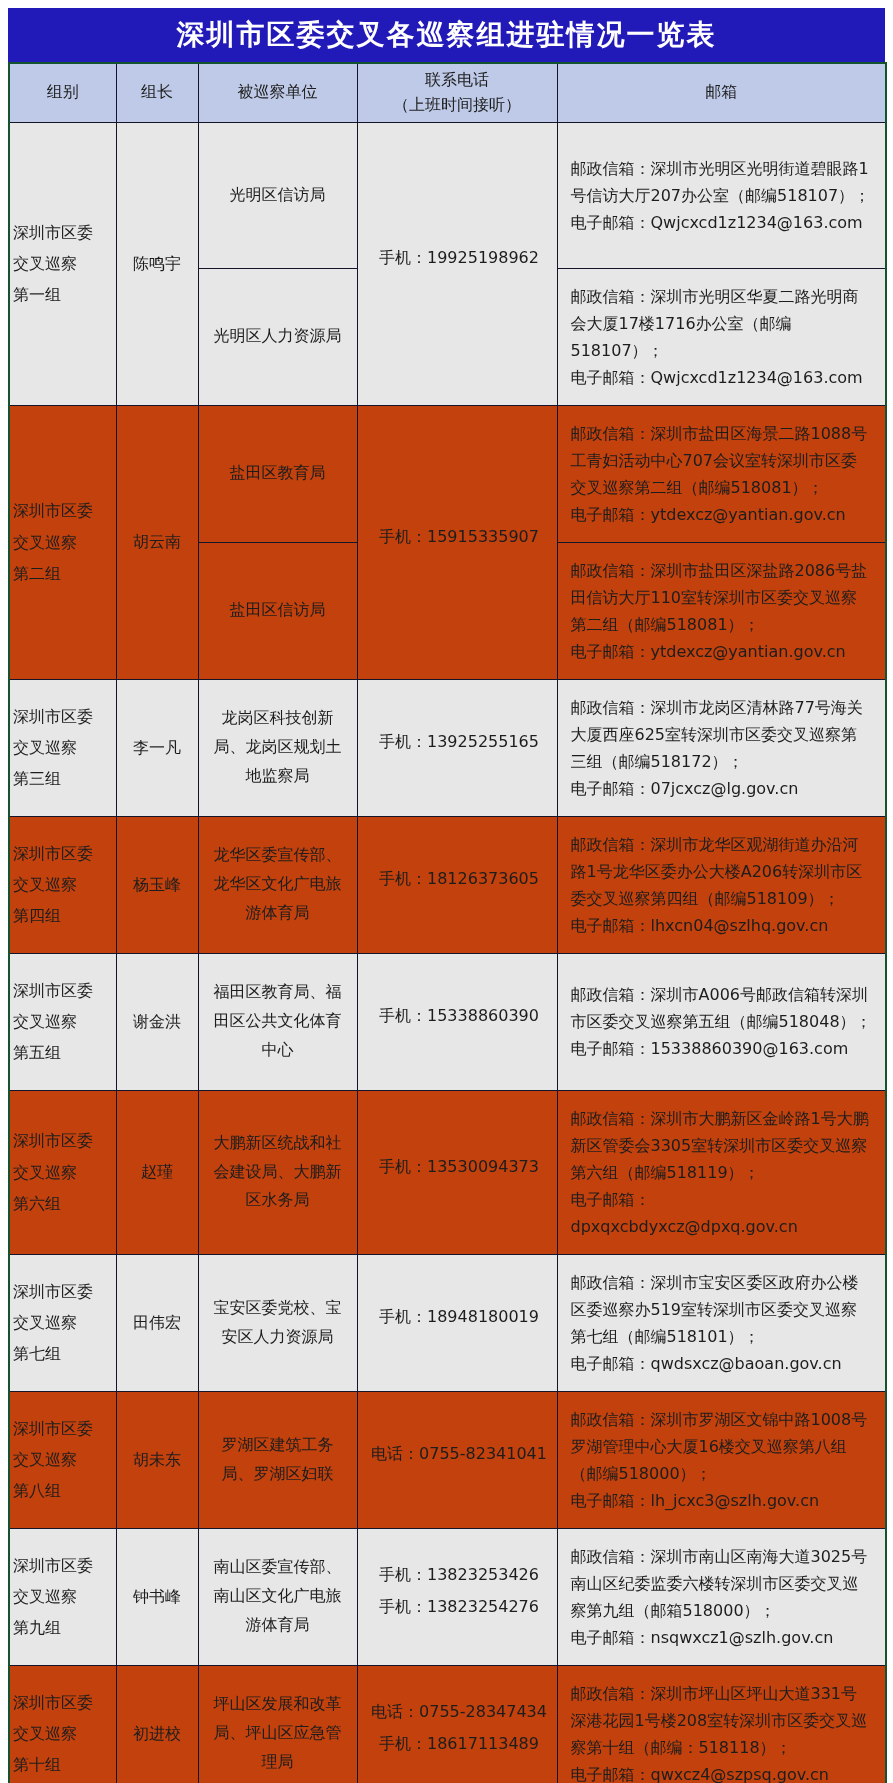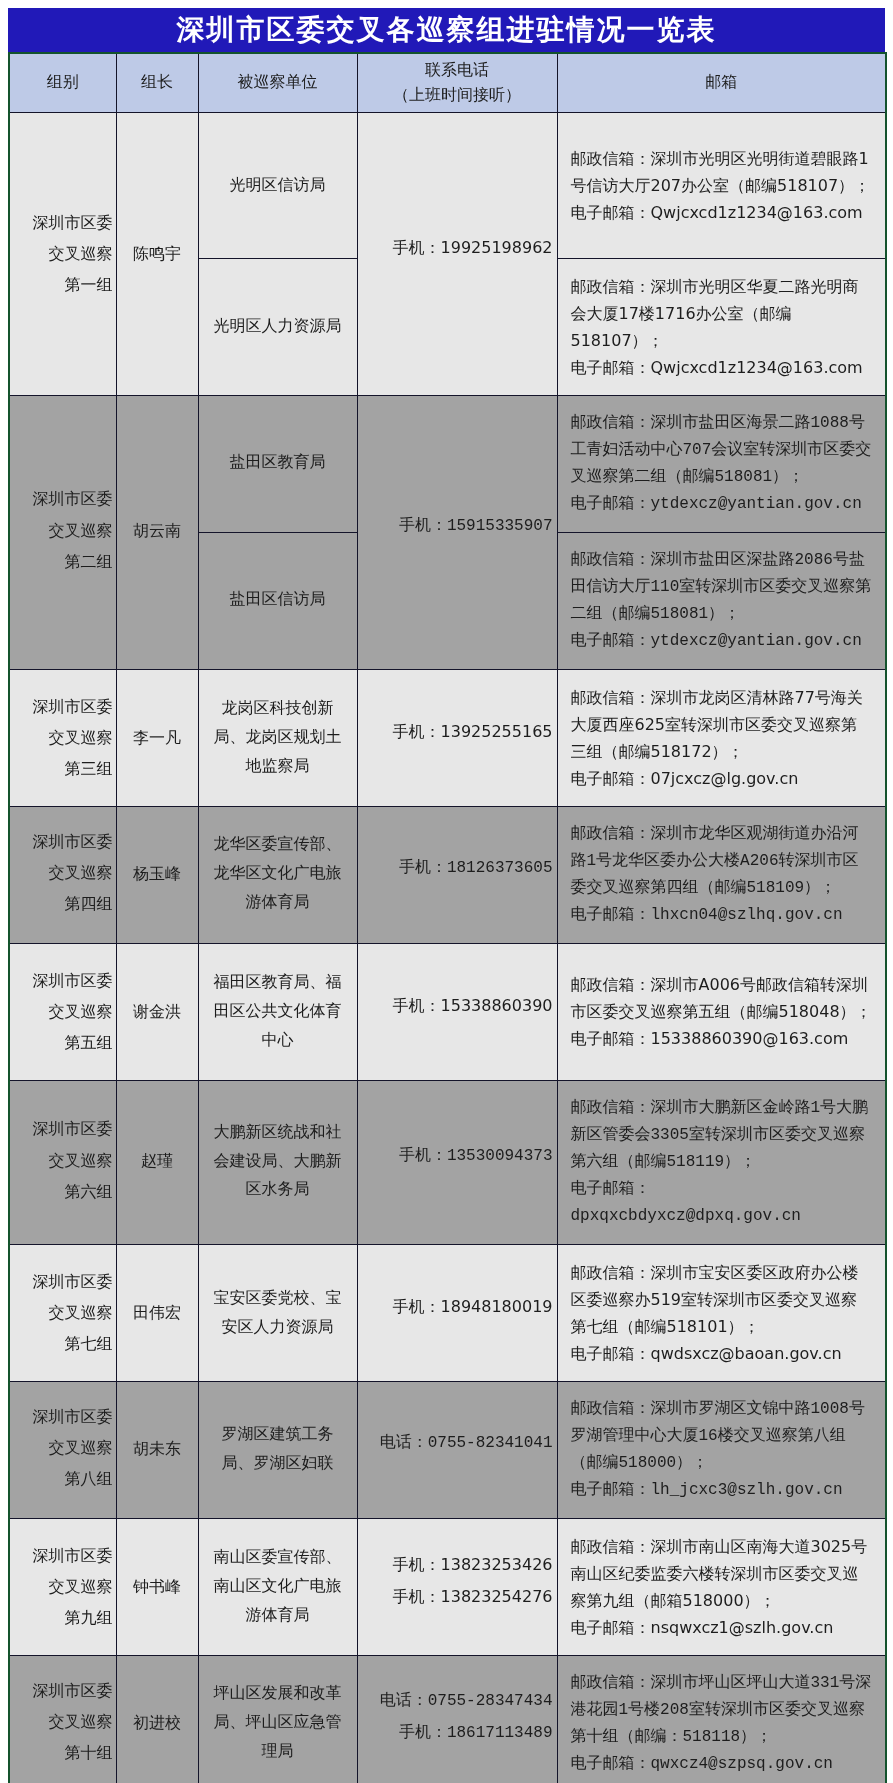"深圳市区委交叉各巡察组进驻情况一览表" .title-bar { height: 44px -> 54px }
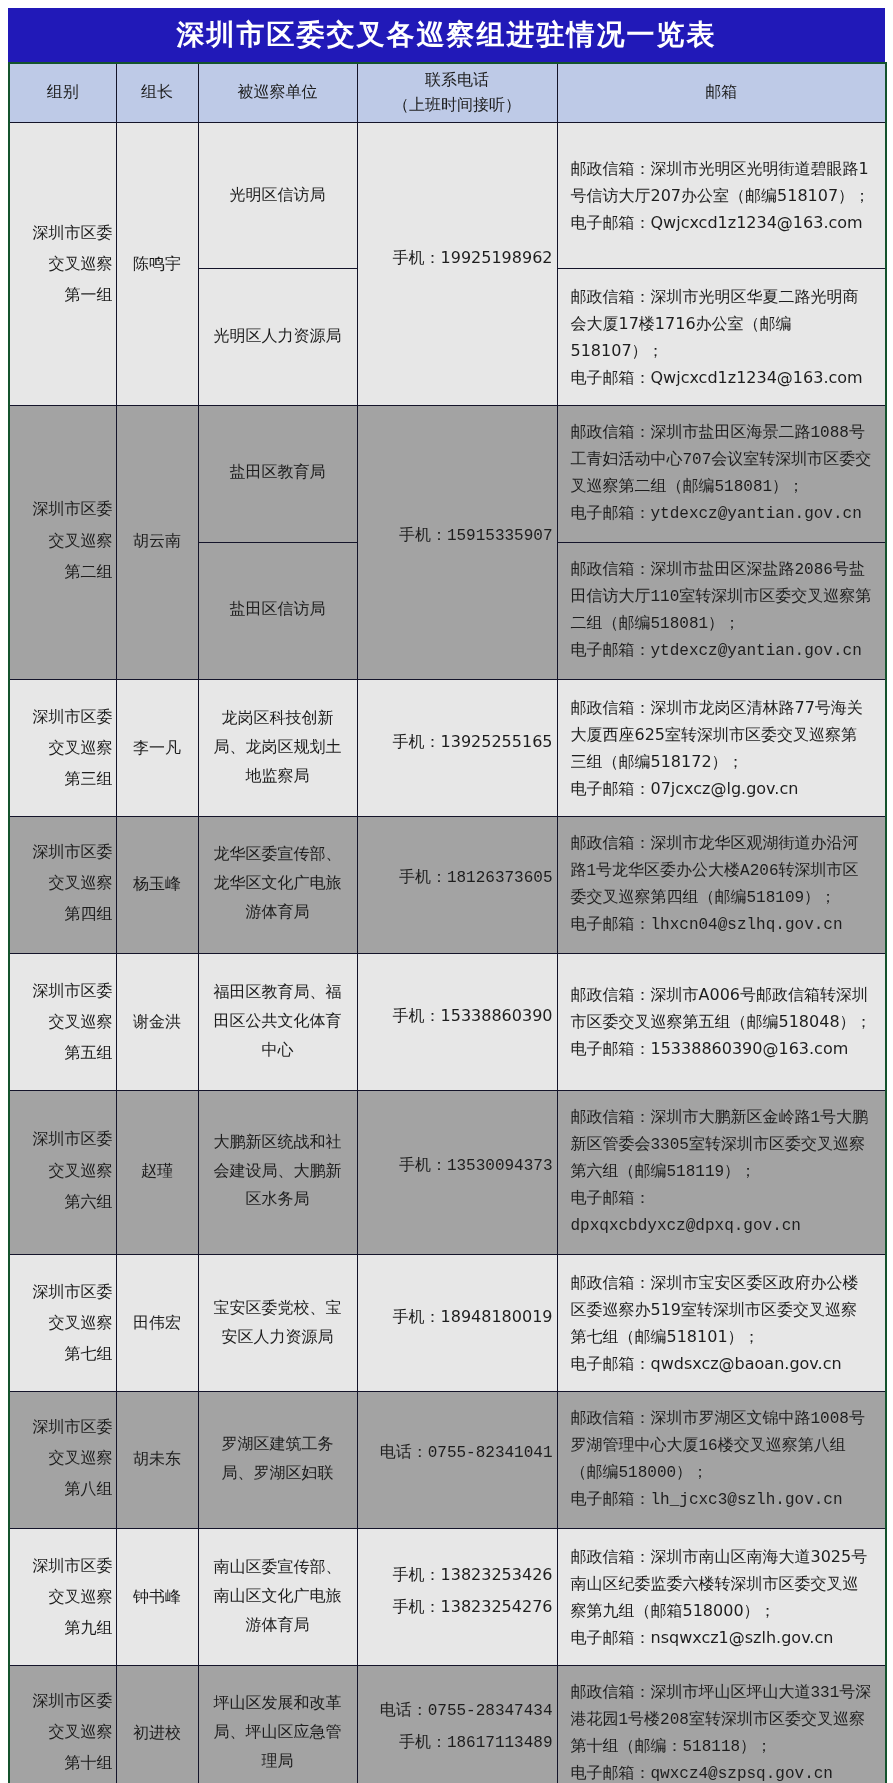"深圳市区委" .c-name { text-align: right -> left }
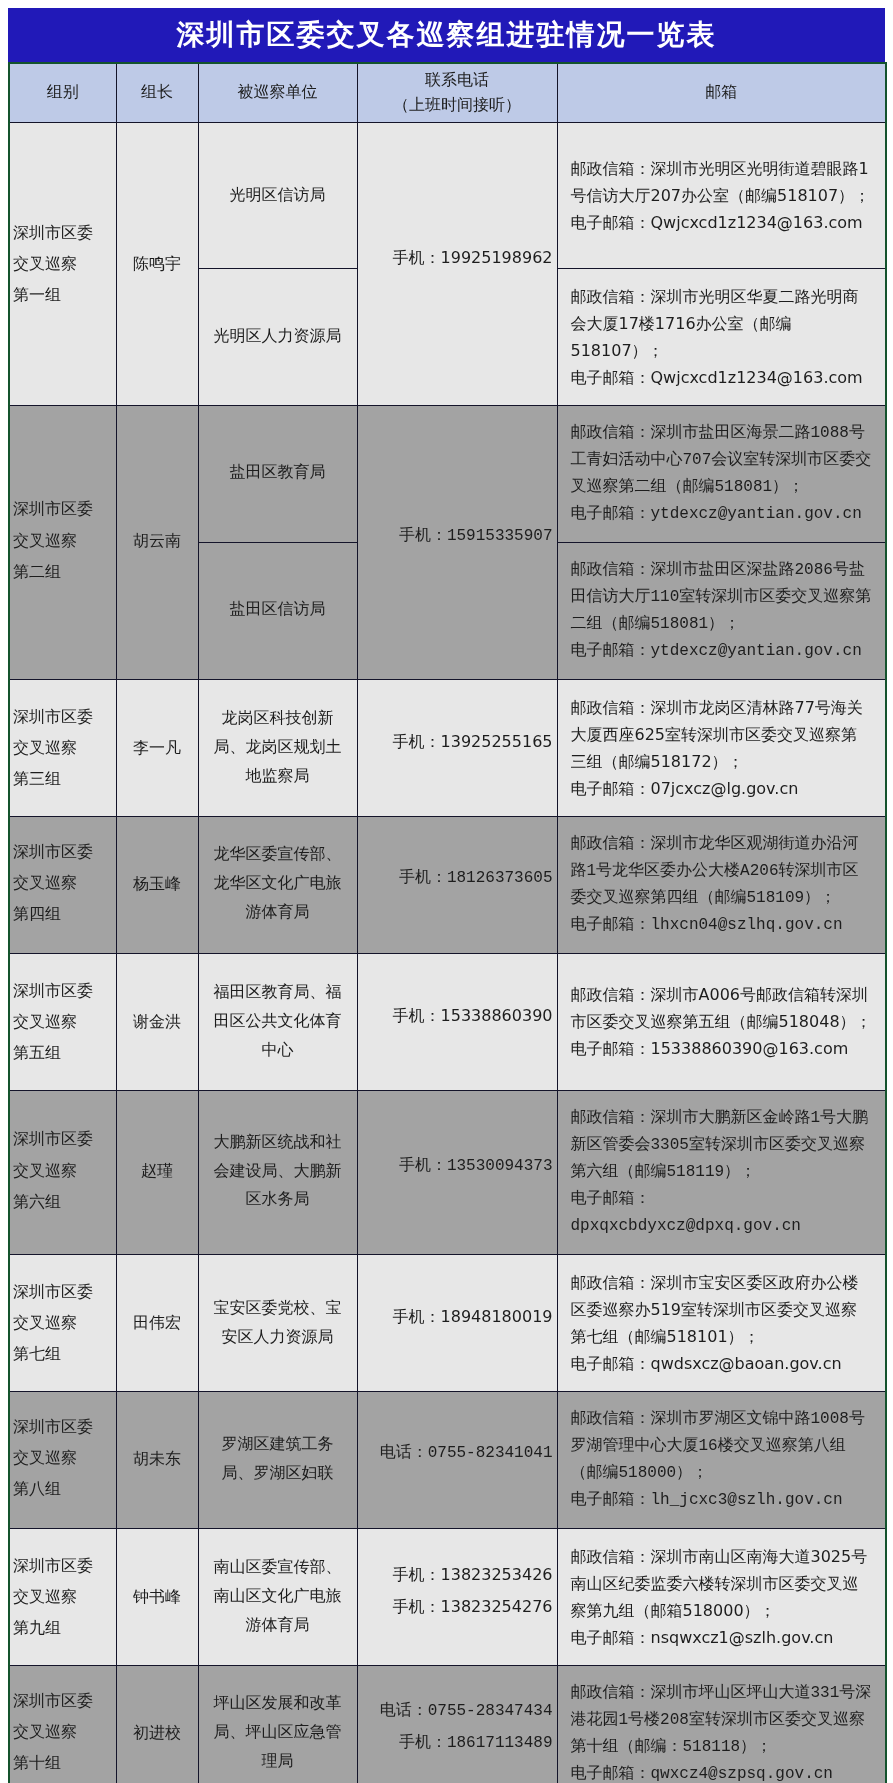"手机：19925198962" .c-phone { text-align: right -> center }
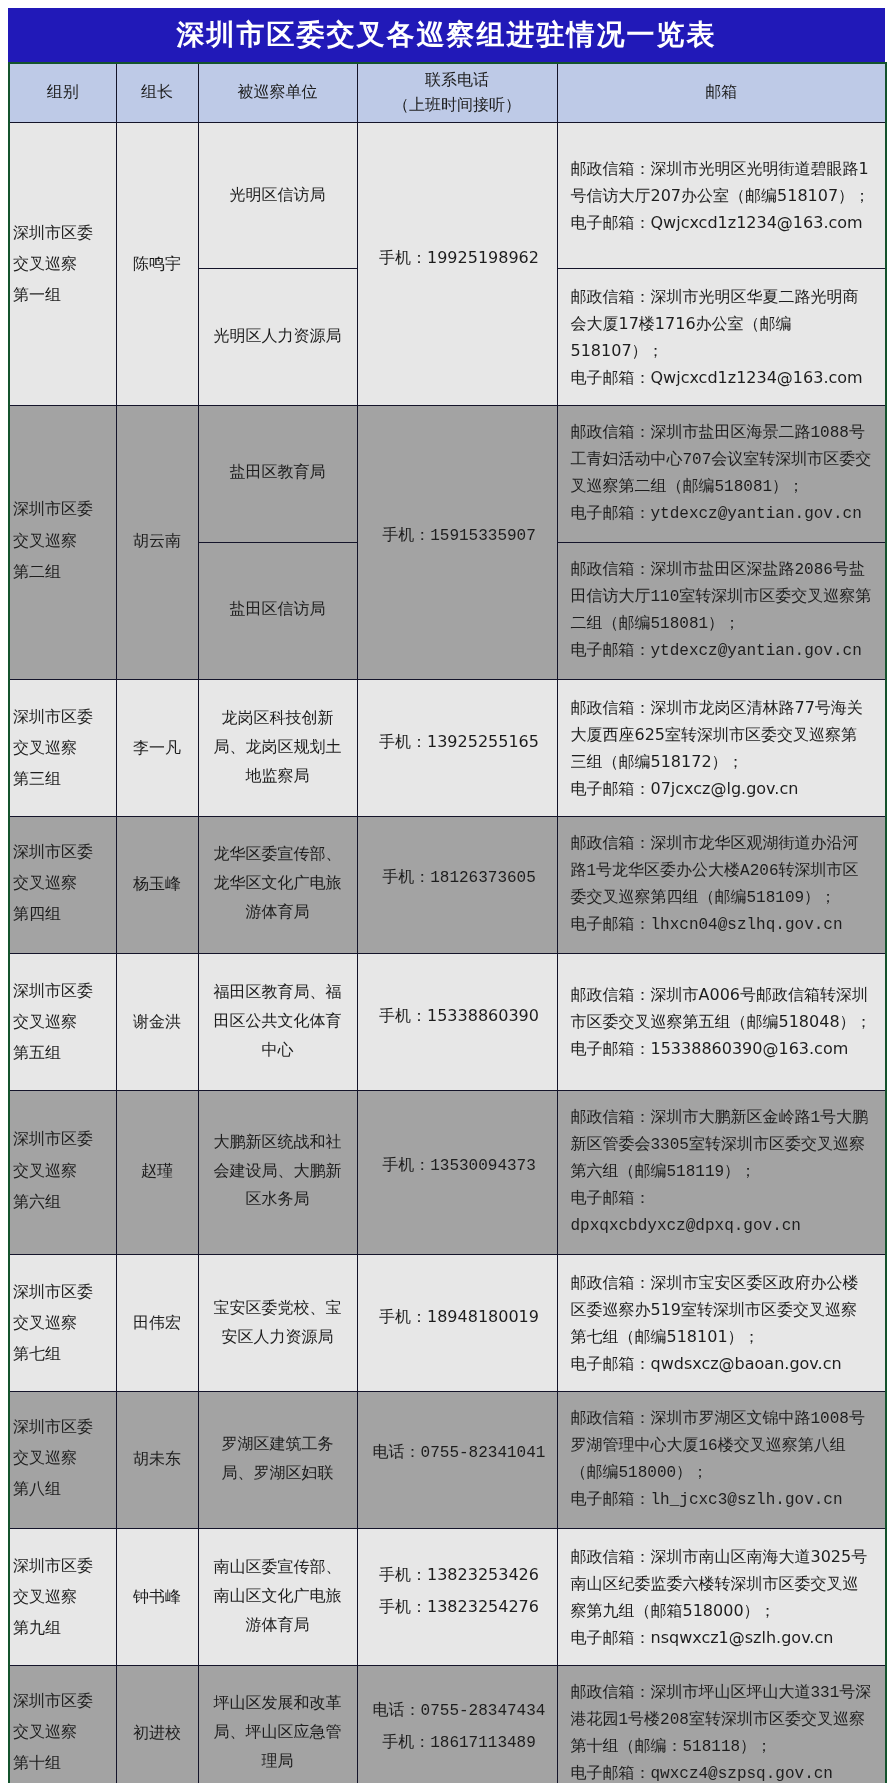"邮政信箱：深圳市盐田区海景二路1088号工青妇活动中心707会议室转深圳市区委交" tr.blue > td { background: #a3a3a3 -> #c2410c; font-family: Liberation Mono, monospace -> none }
